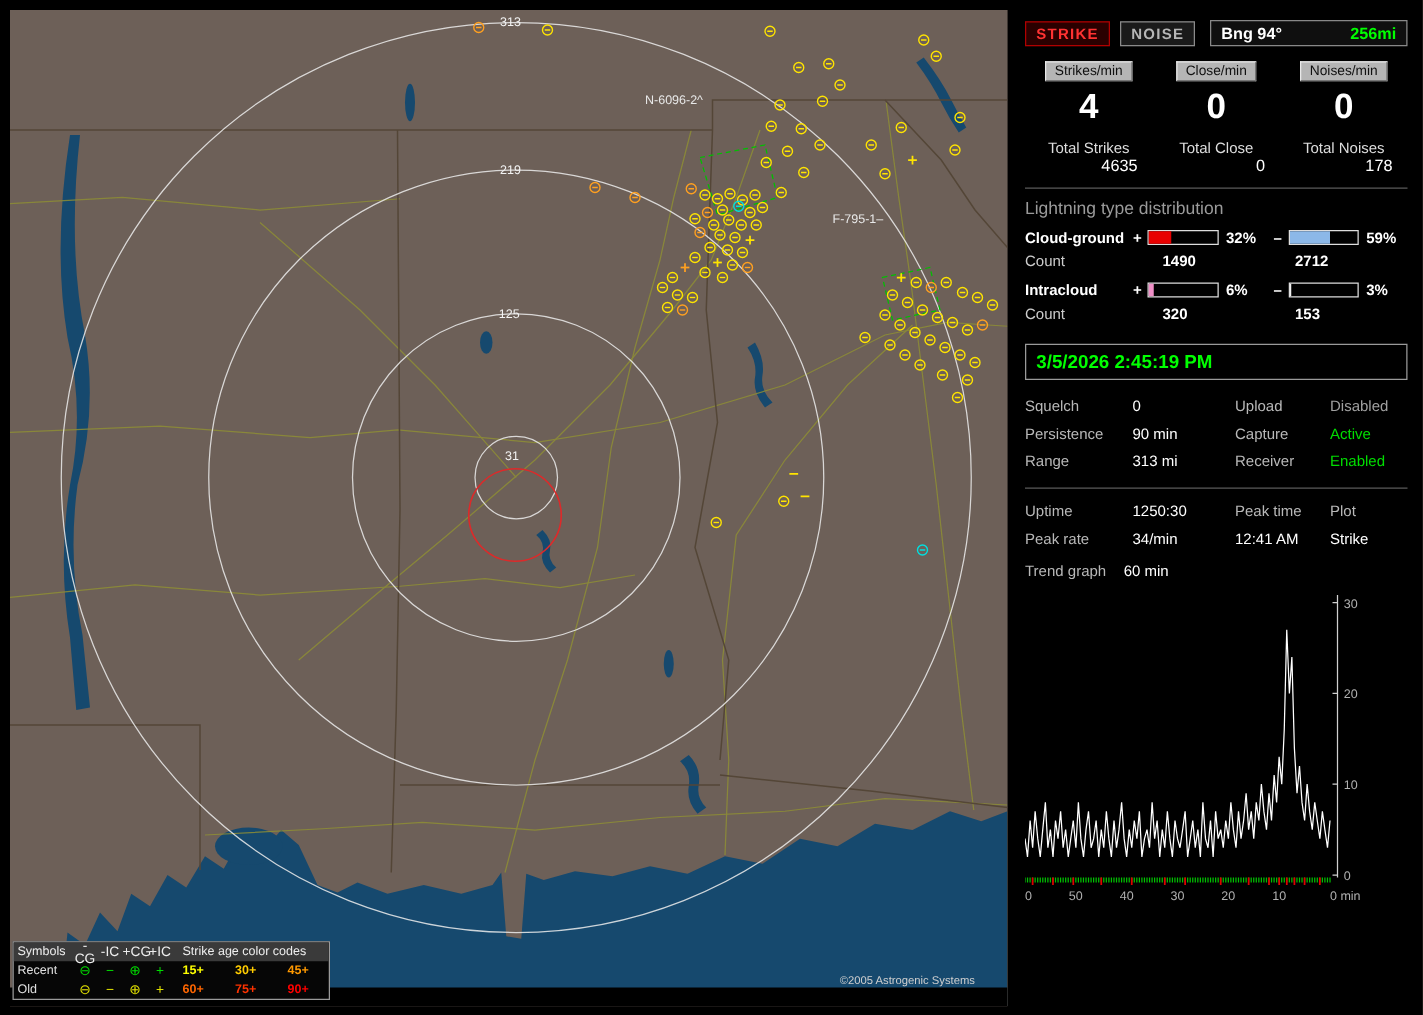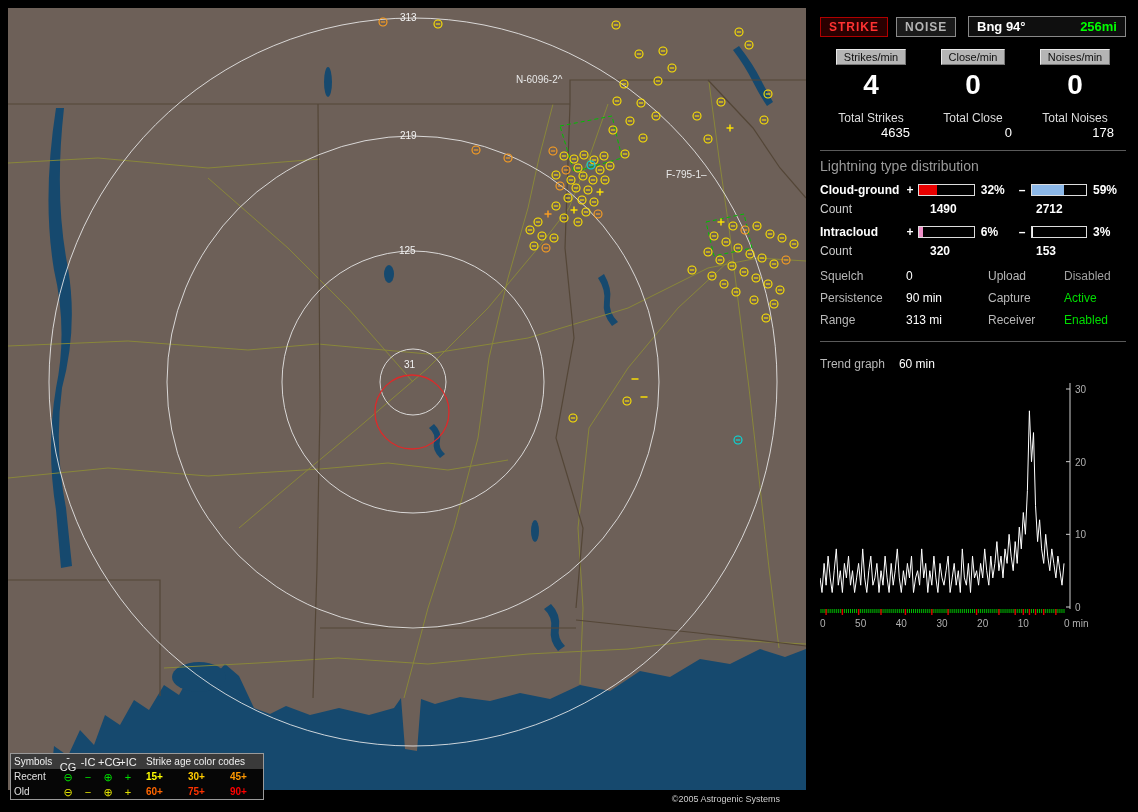"3/5/2026 2:45:19 PM" div.clock-box { html: none -> <div>3/5/2026 2:45:19 PM</div> }
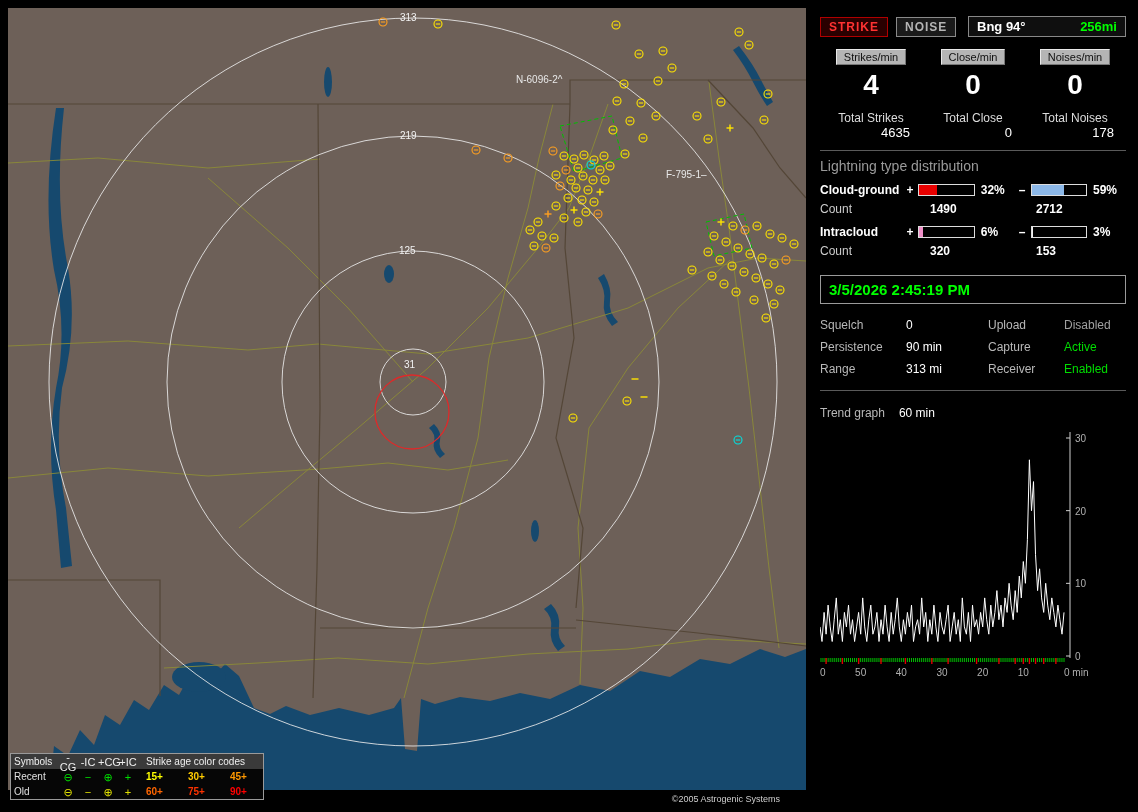"Uptime" div.grid4 { html: none -> <div> <span>Uptime</span> <span>1250:30</span> <span>Peak time</span> <span>Plot</span> <span>Peak rate</span> <span>34/min</span> <span>12:41 AM</span> <span>Strike</span> </div> }
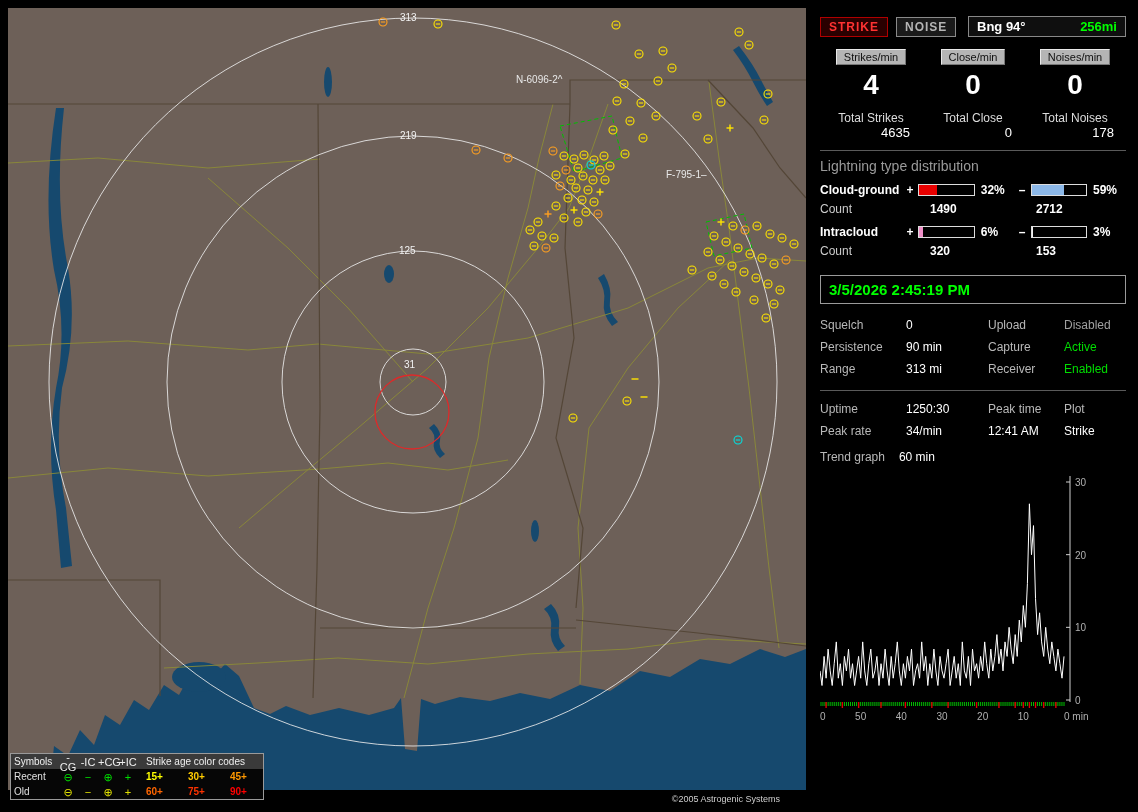"©2005 Astrogenic Systems" .copyright { bottom: 1px -> 16px }
